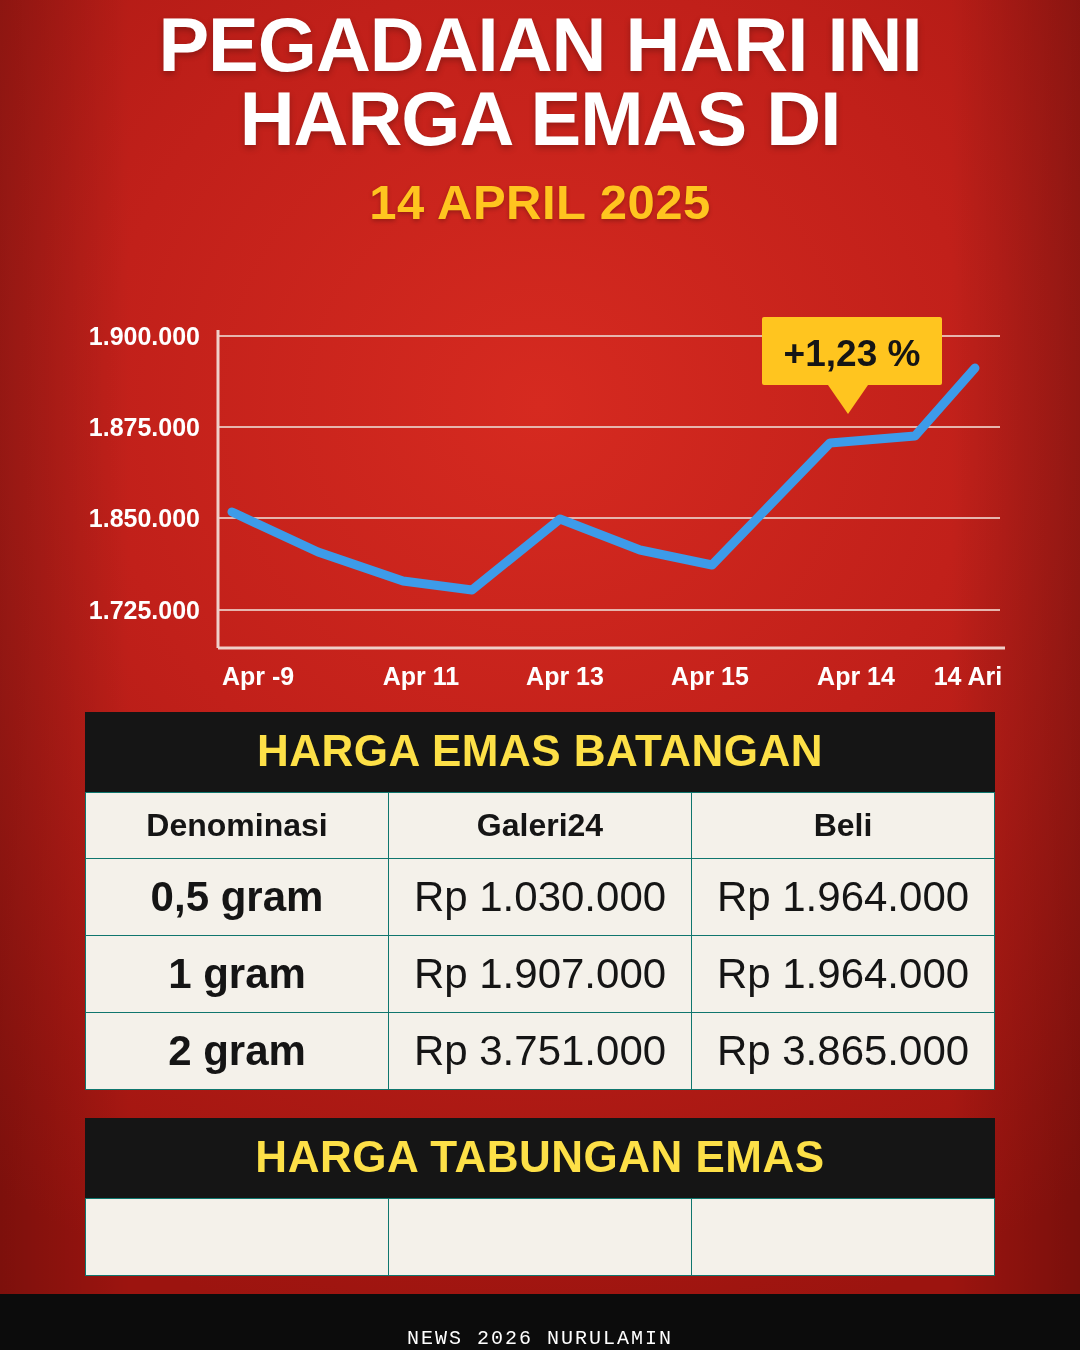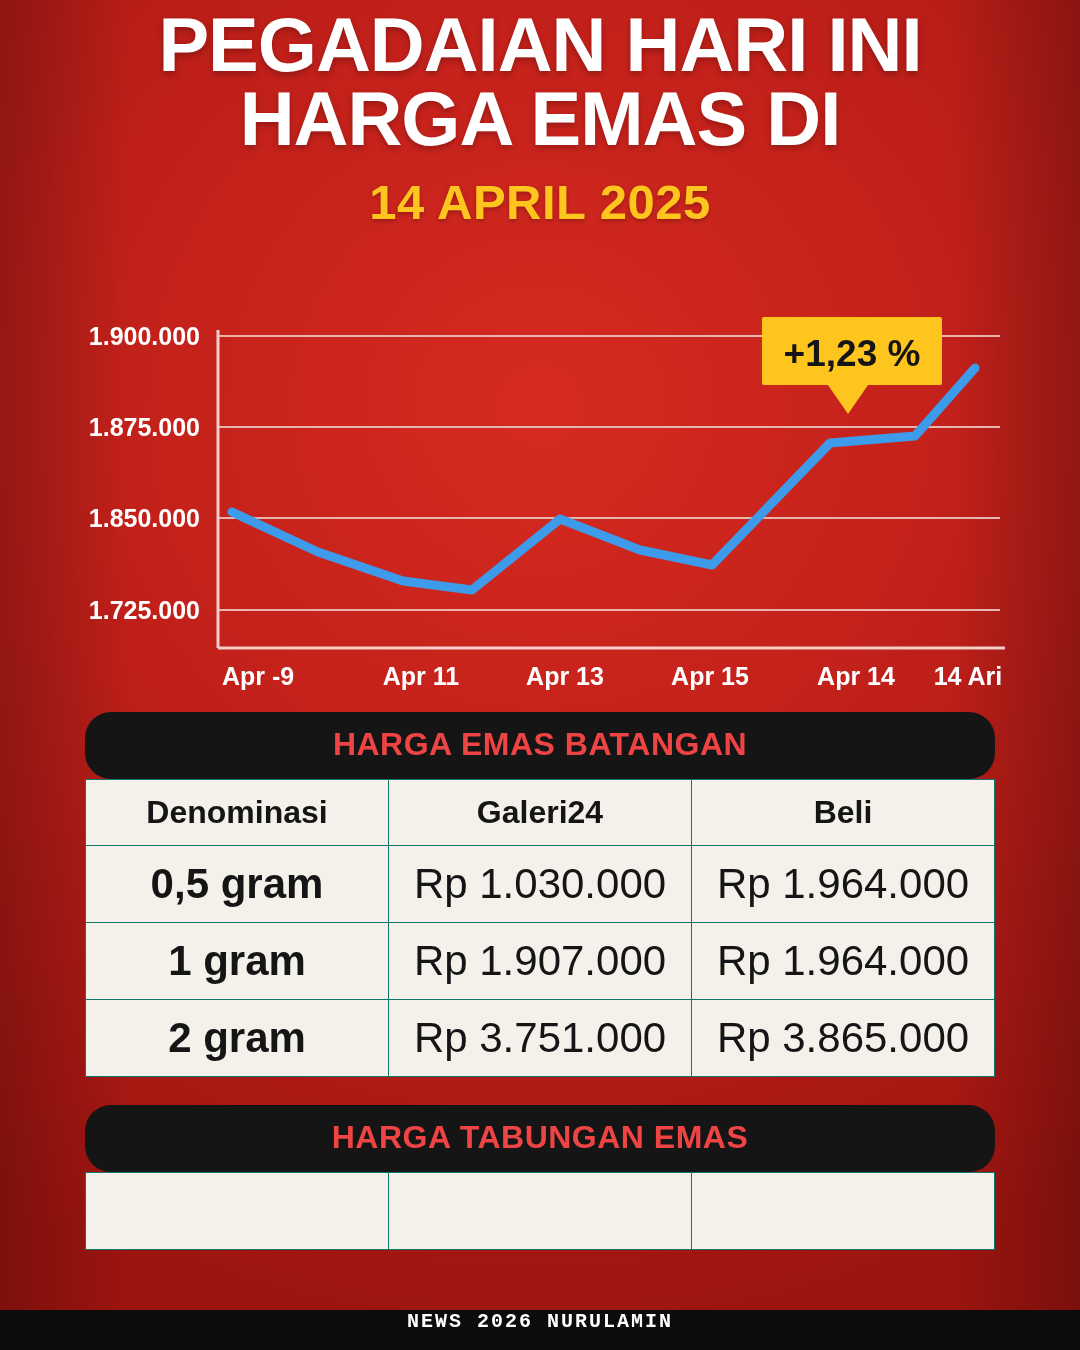"HARGA EMAS BATANGAN" .table-head { border-radius: 26px -> none; color: #ef4444 -> #fde047; font-size: 32px -> 44px }
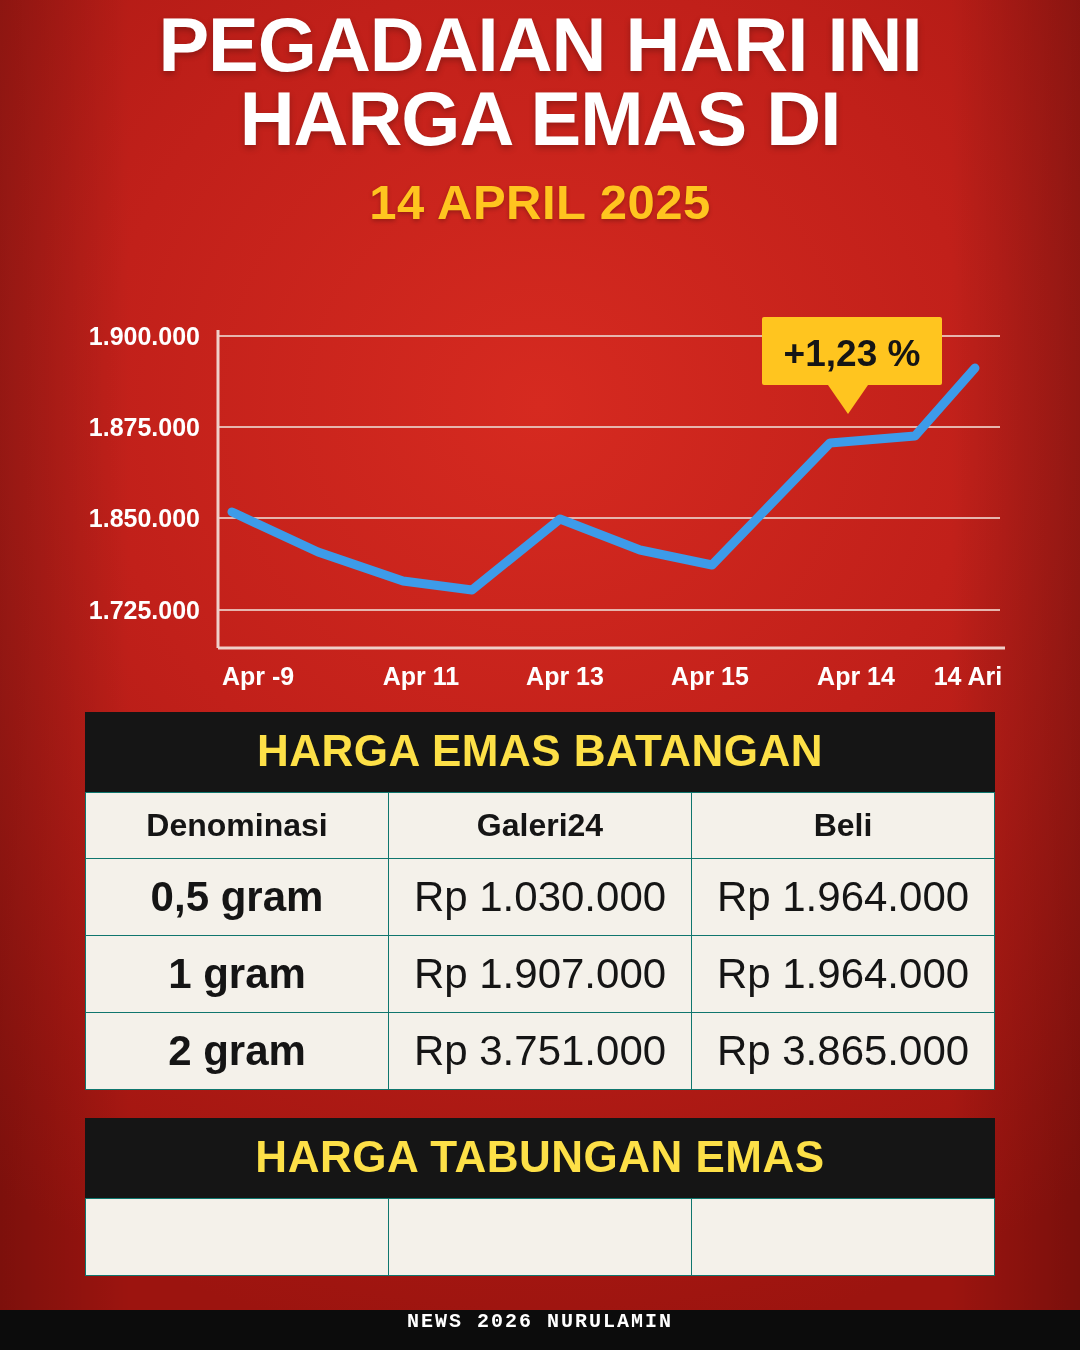"NEWS 2026 NURULAMIN" .footer { align-items: flex-start -> flex-end; font-weight: 700 -> 400; height: 40px -> 56px }
